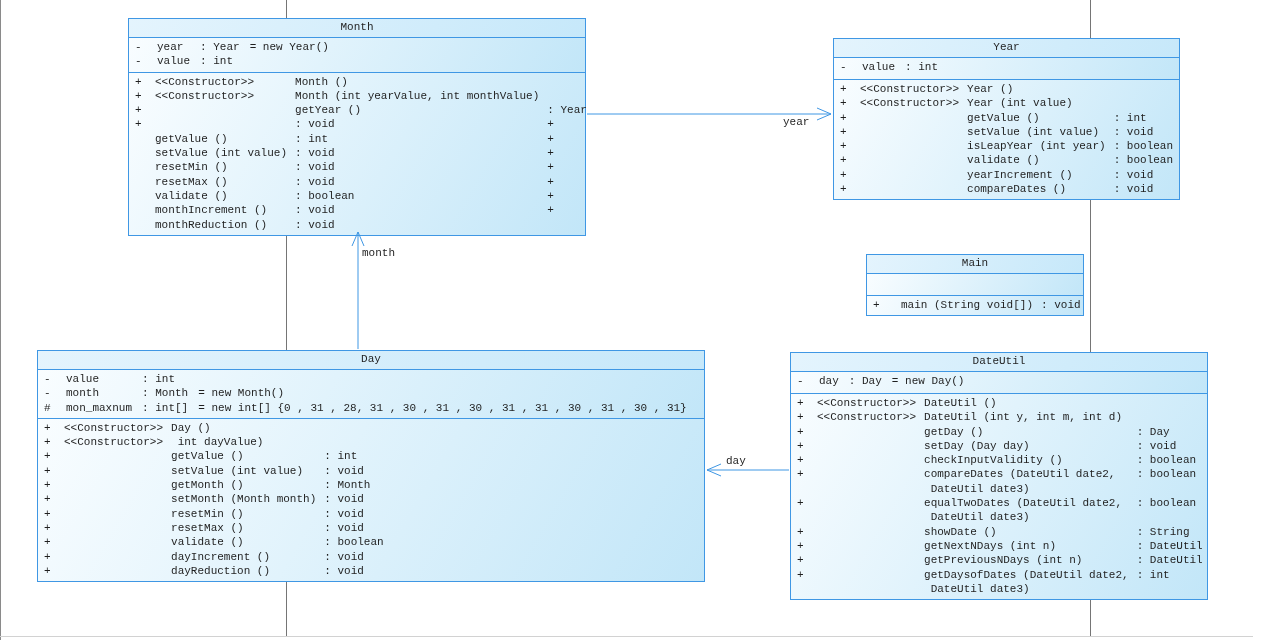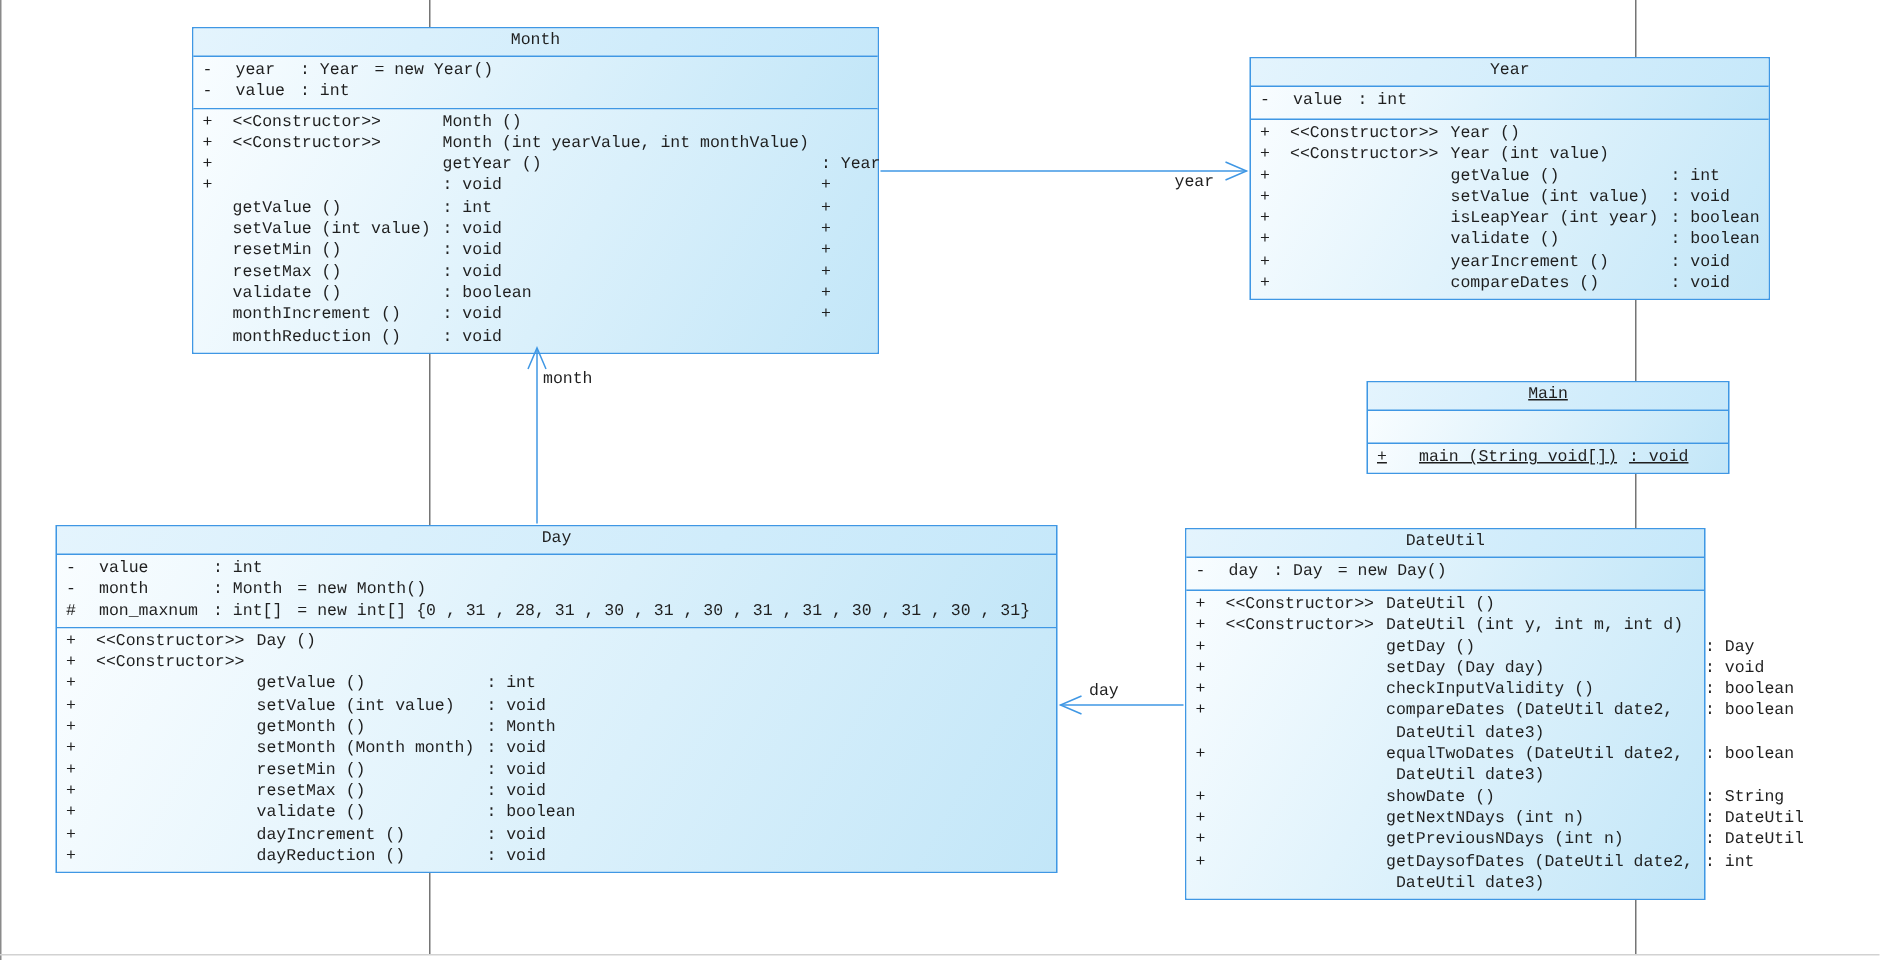"Main" .box-main { left: 911px -> 866px; text-decoration: underline -> none; width: 242px -> 218px }
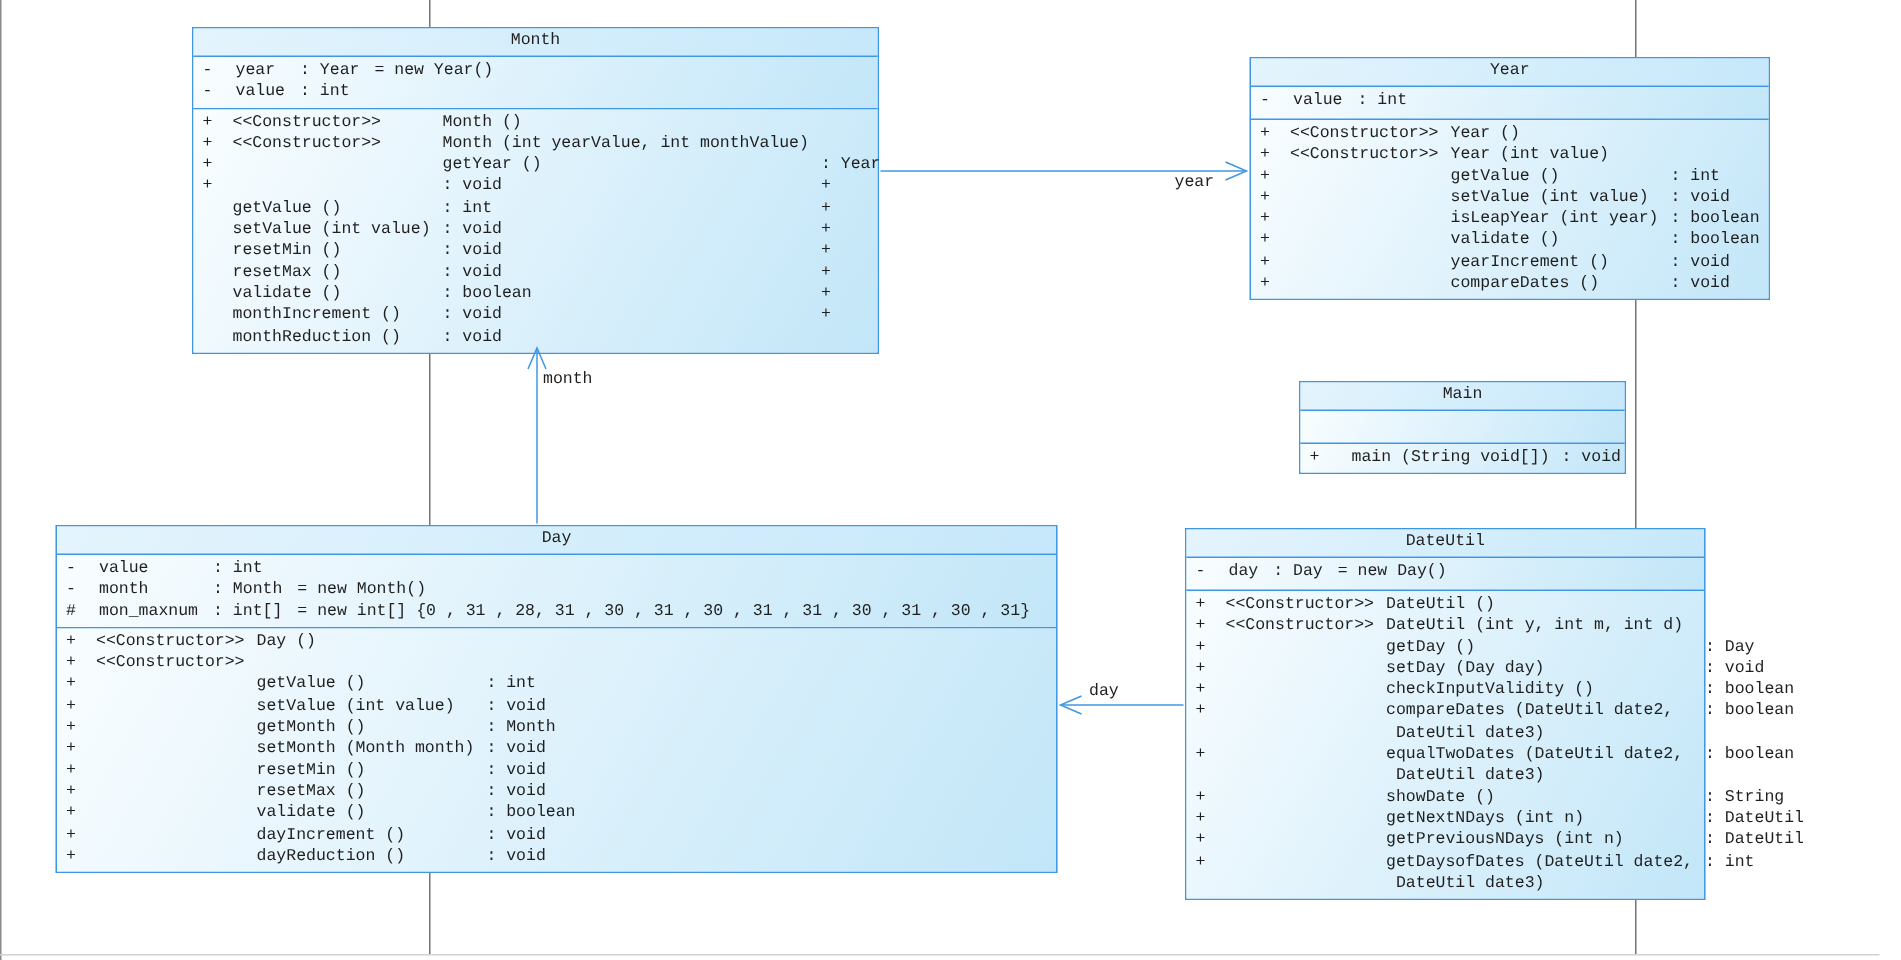"DateUtil" .box-dateutil { width: 347px -> 418px }
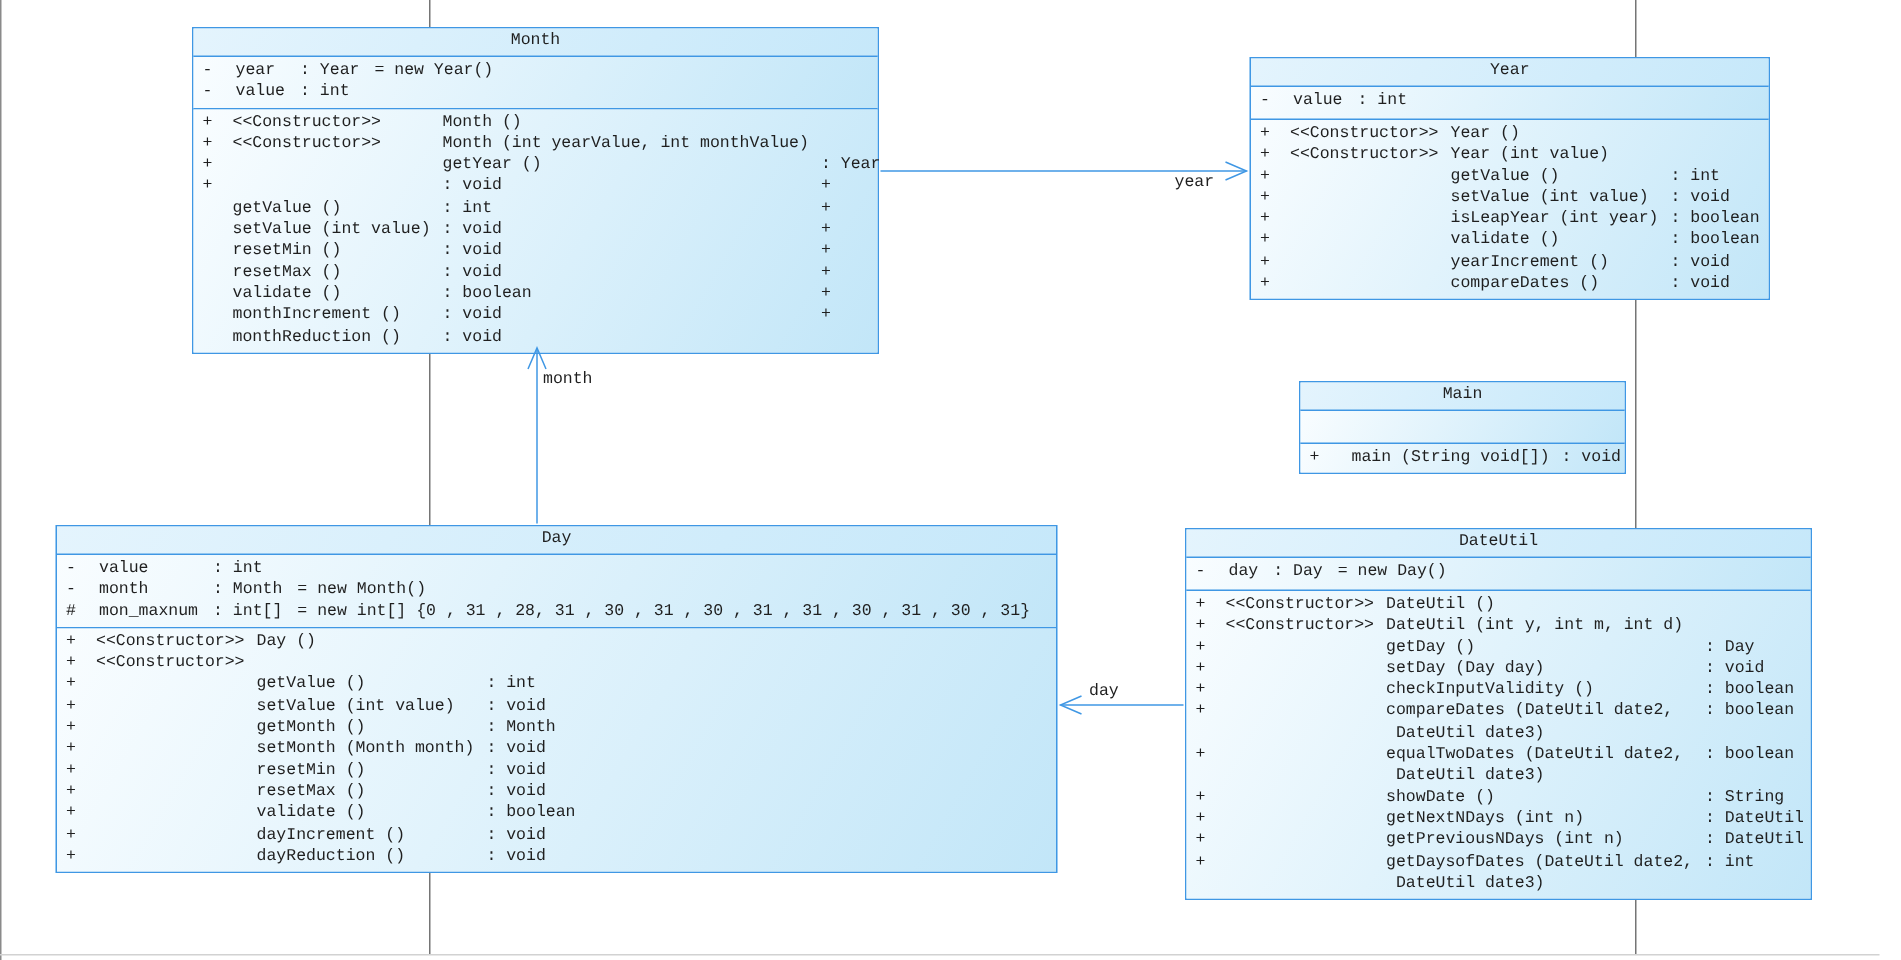"int dayValue)" div.l2 { html: none -> <div> int dayValue)</div> }
